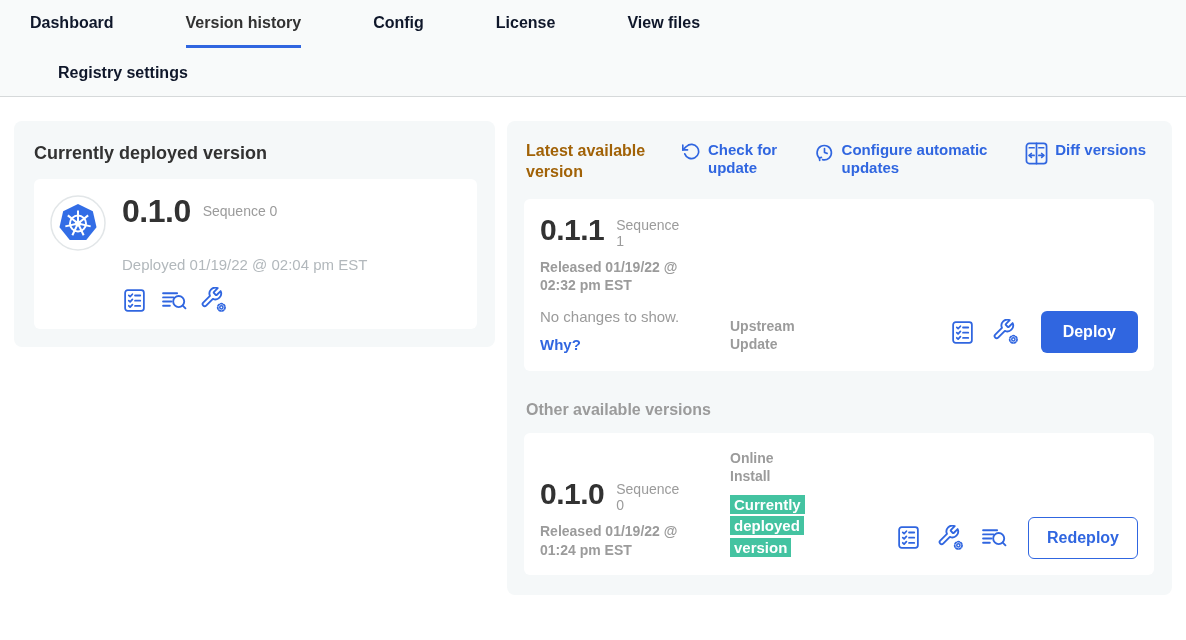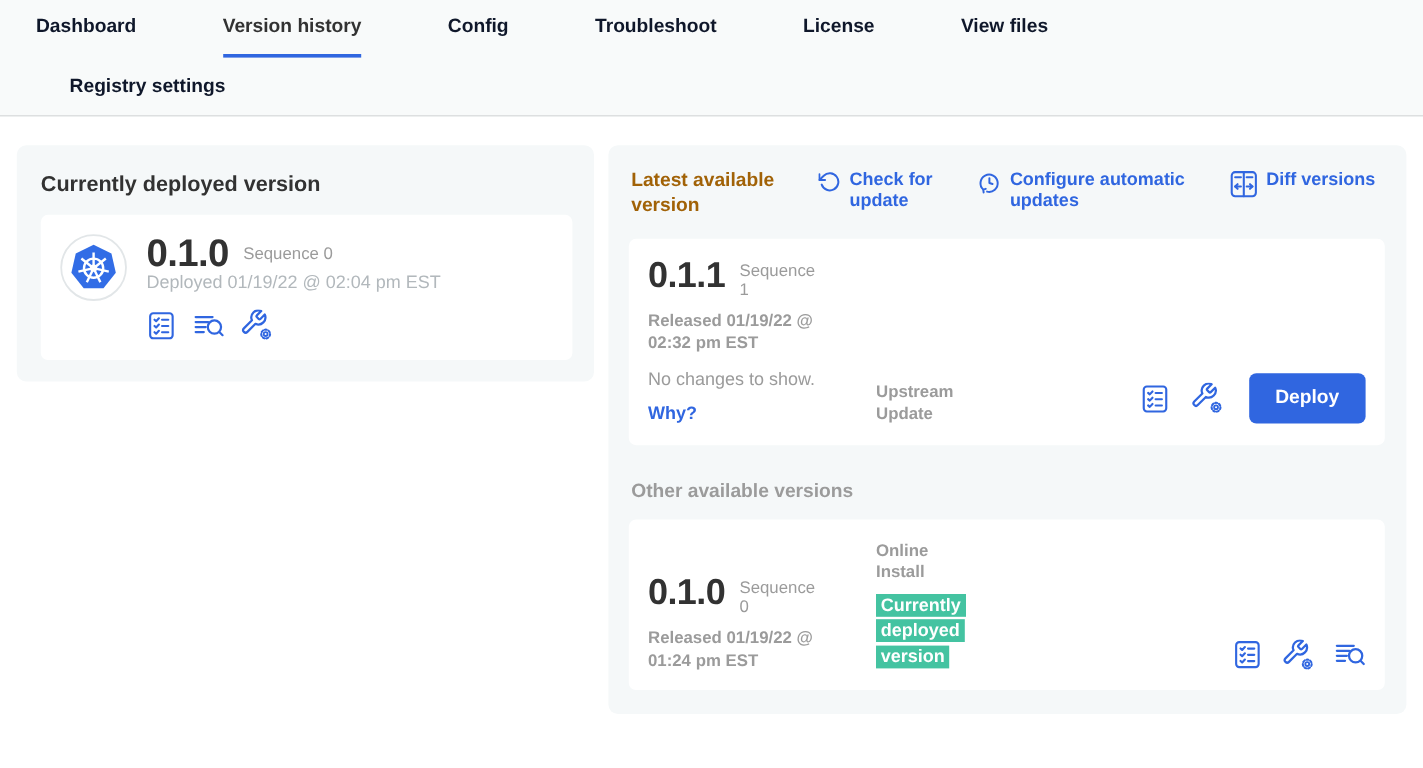"Troubleshoot" div.tab { html: <div>Troubleshoot</div> -> none }
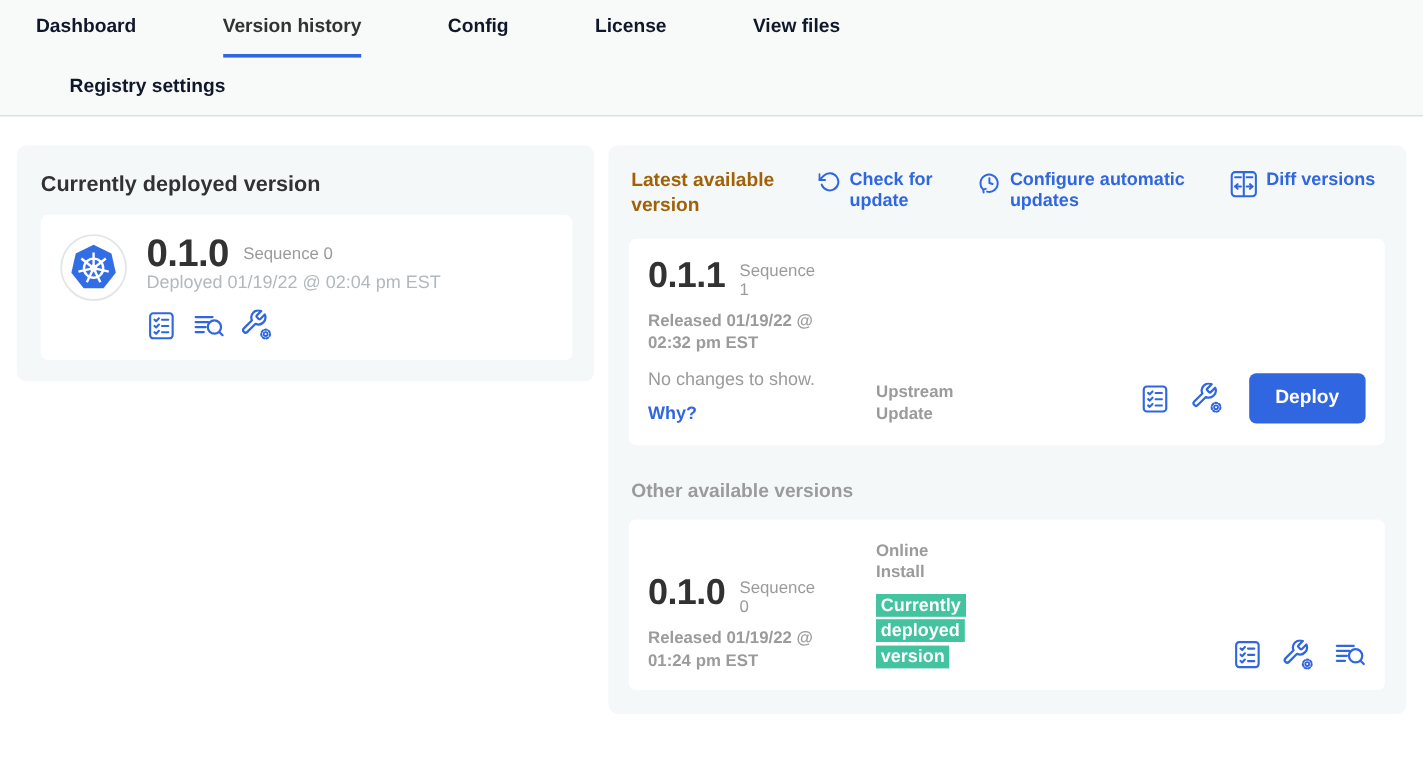"Deployed 01/19/22 @ 02:04 pm" .deployed-date { margin-top: 0 -> 29px }
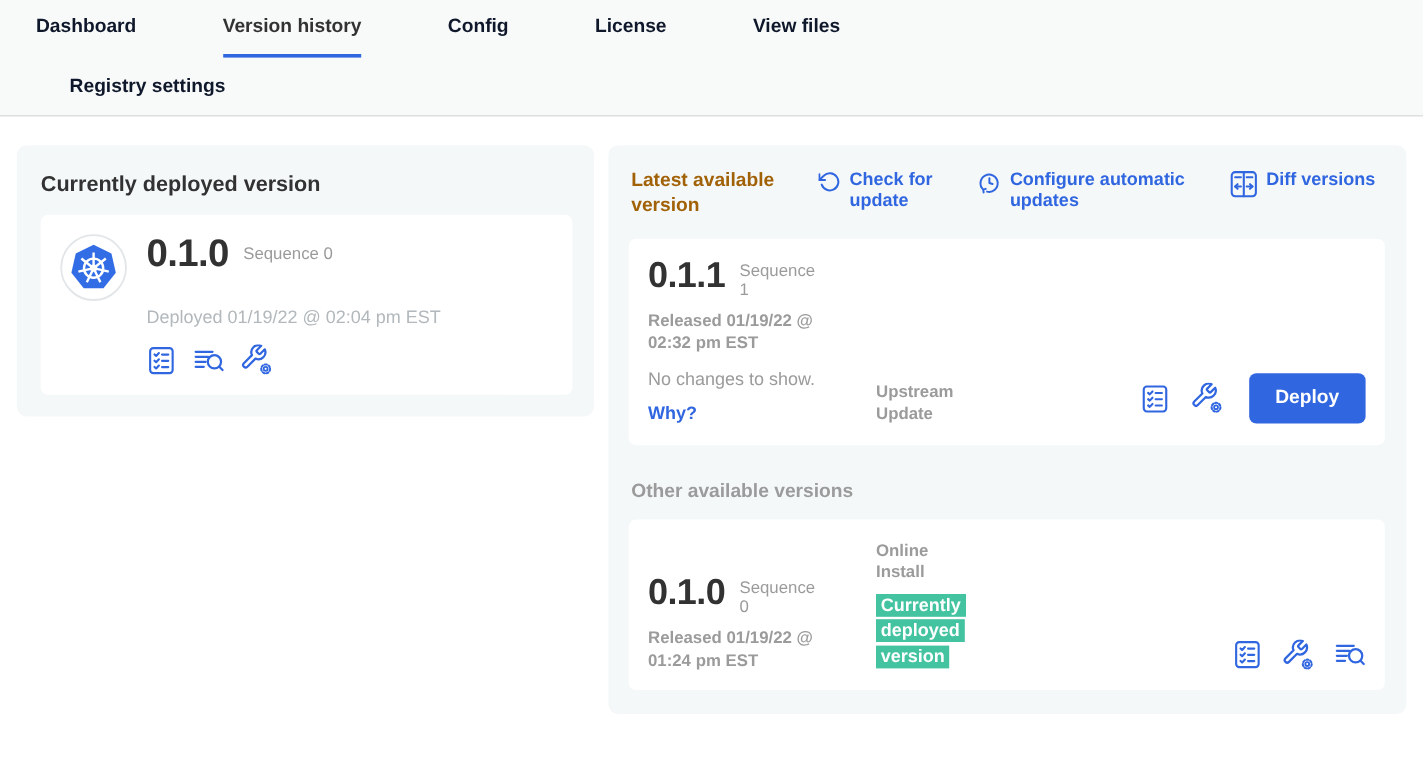"Redeploy" button.btn-outline { html: none -> <button>Redeploy</button> }
